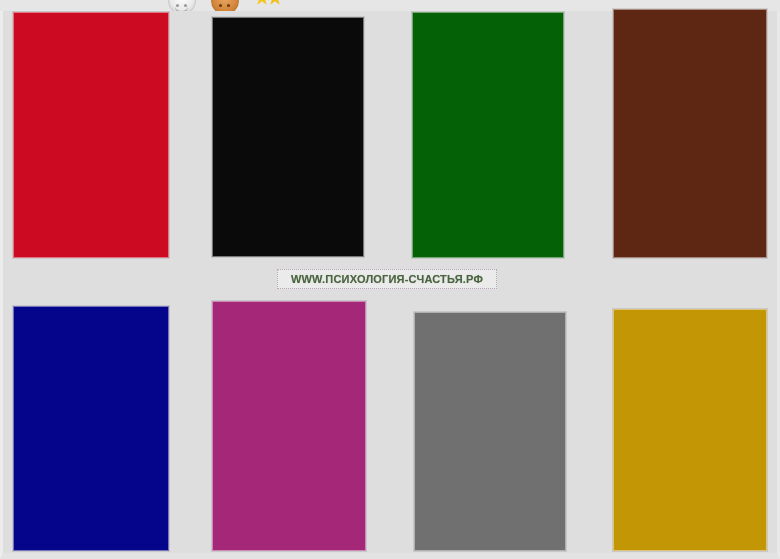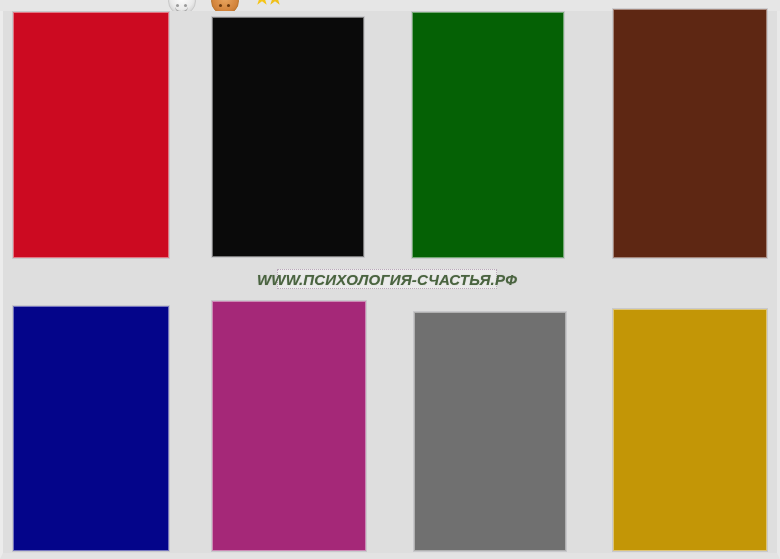"WWW.ПСИХОЛОГИЯ-СЧАСТЬЯ.РФ" #watermark-text { font-size: 15px -> 11px; font-style: italic -> none }
